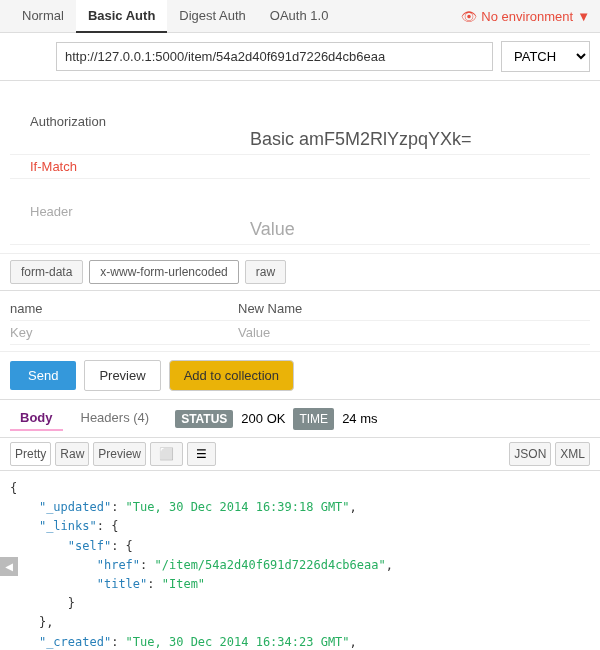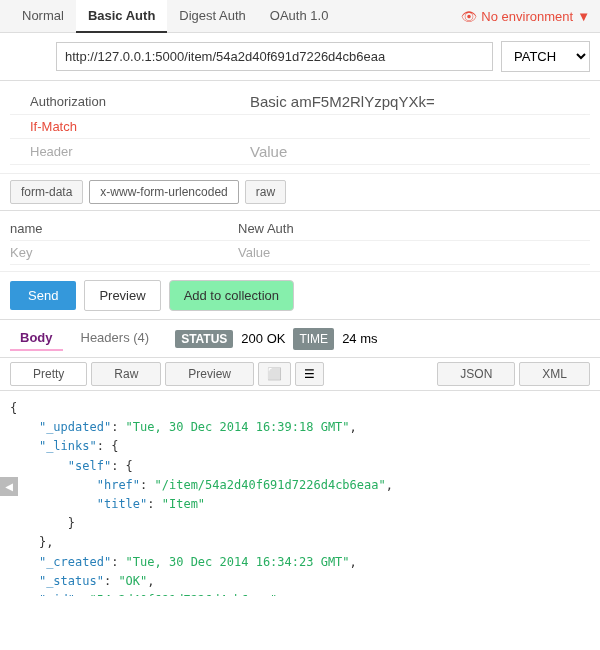"Basic amF5M2RlYzpqYXk=" .header-value { font-size: 15px -> 18px; margin-top: none -> 36px }
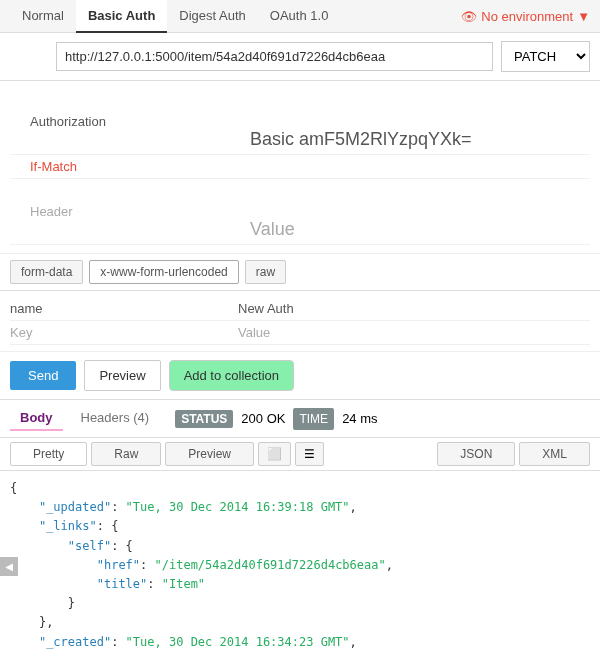"New Auth" div.form-value { text: Auth -> Name }
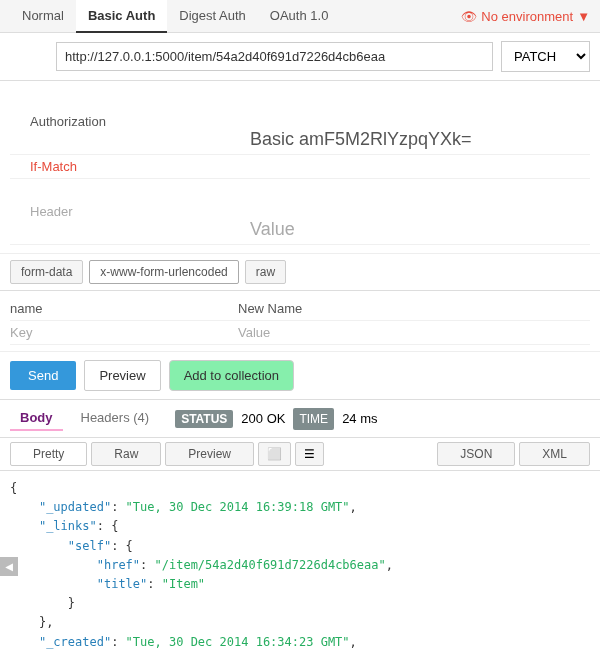"Add to collection" .btn-collection { background: #86efac -> #eab308 }
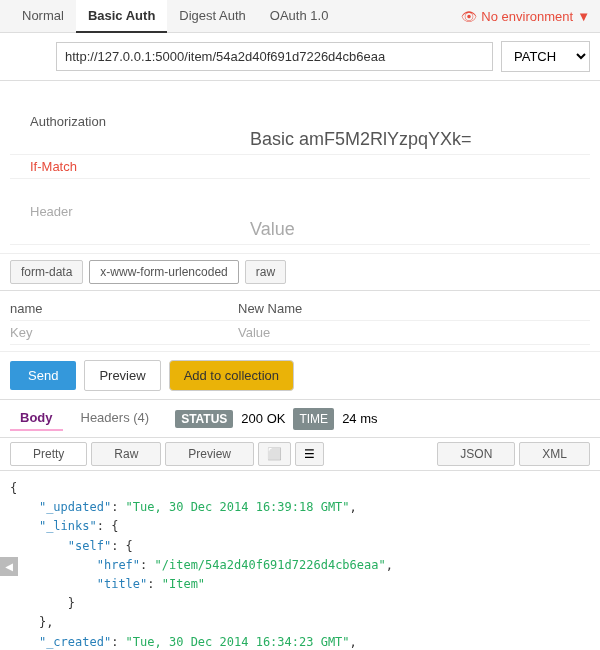"Pretty" .code-tab { padding: 4px 22px -> 4px 4px }
